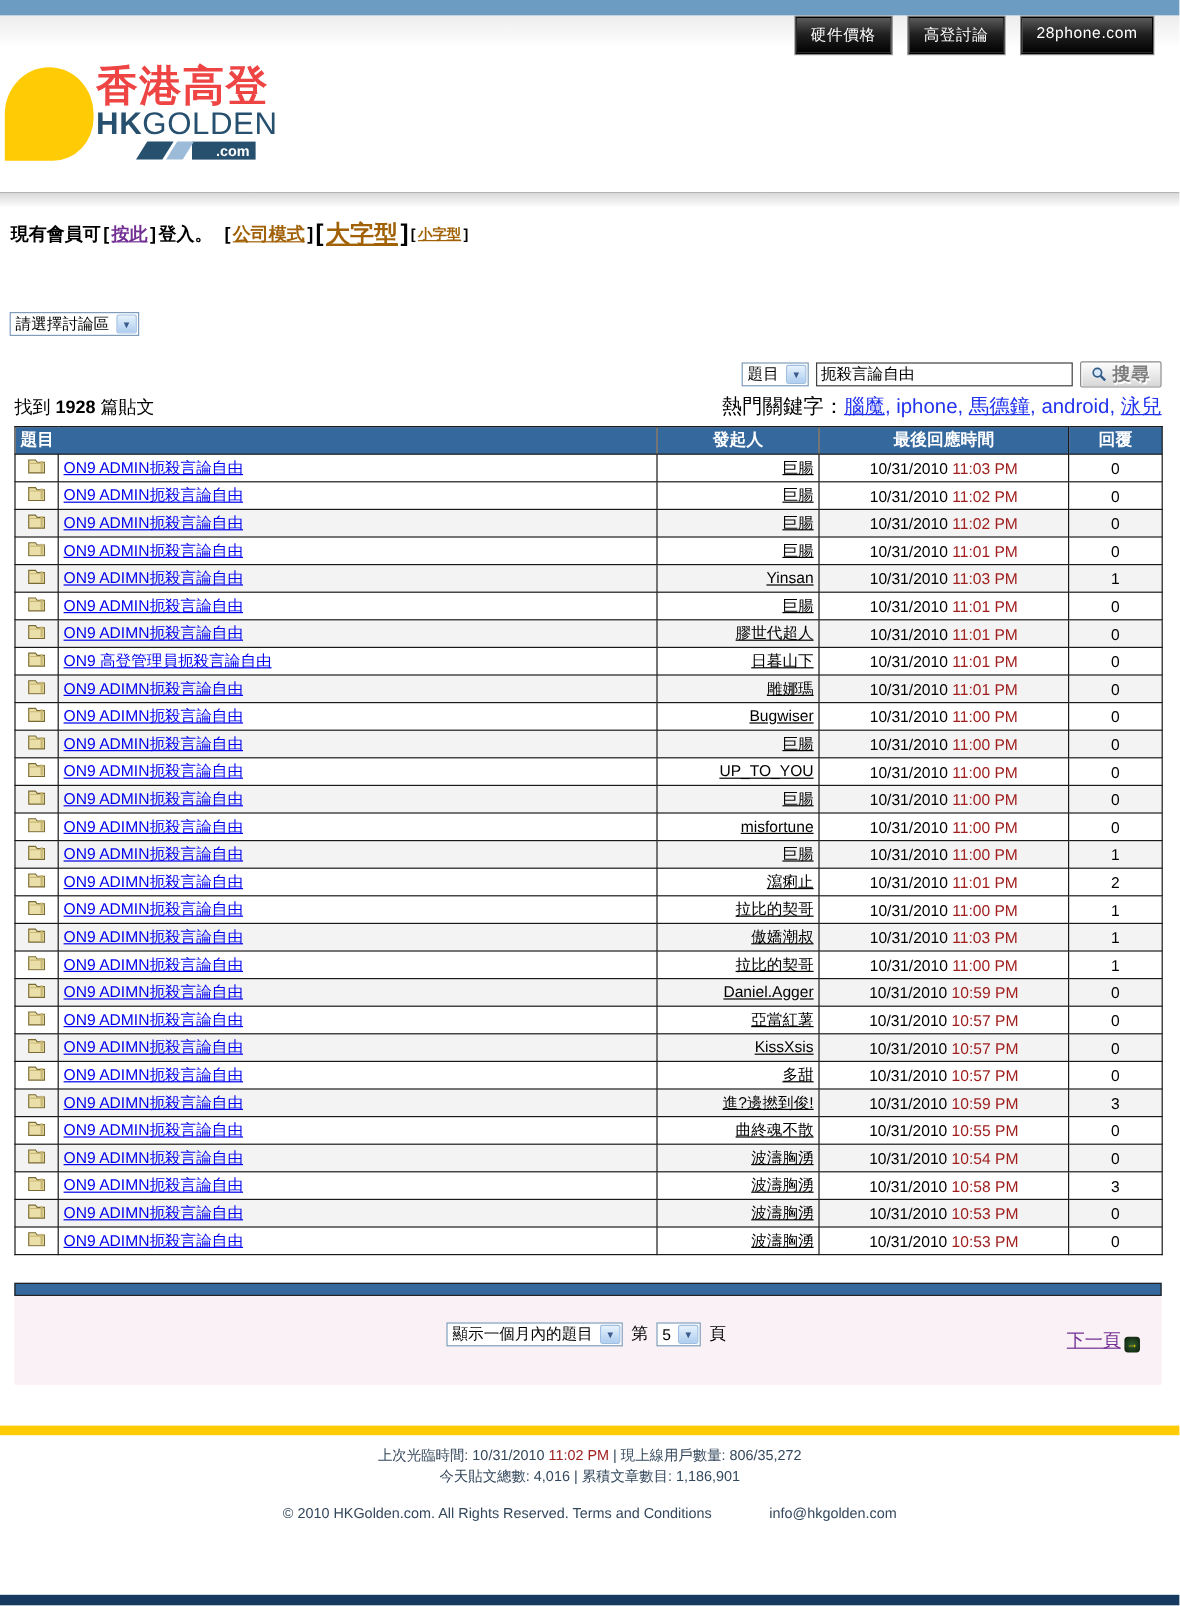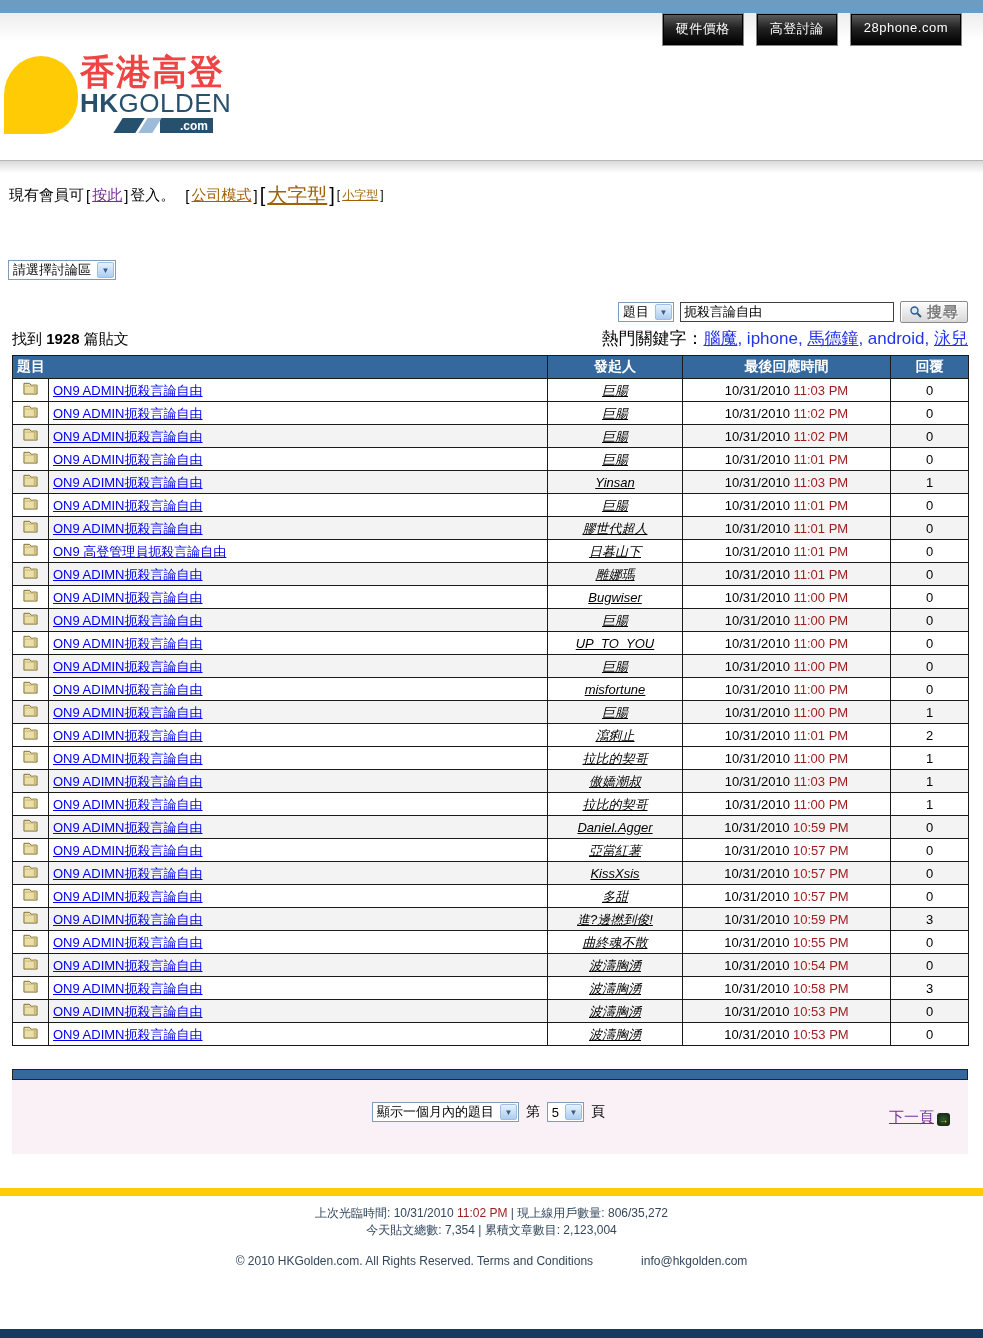"現有會員可" .login-row { font-weight: normal -> bold }
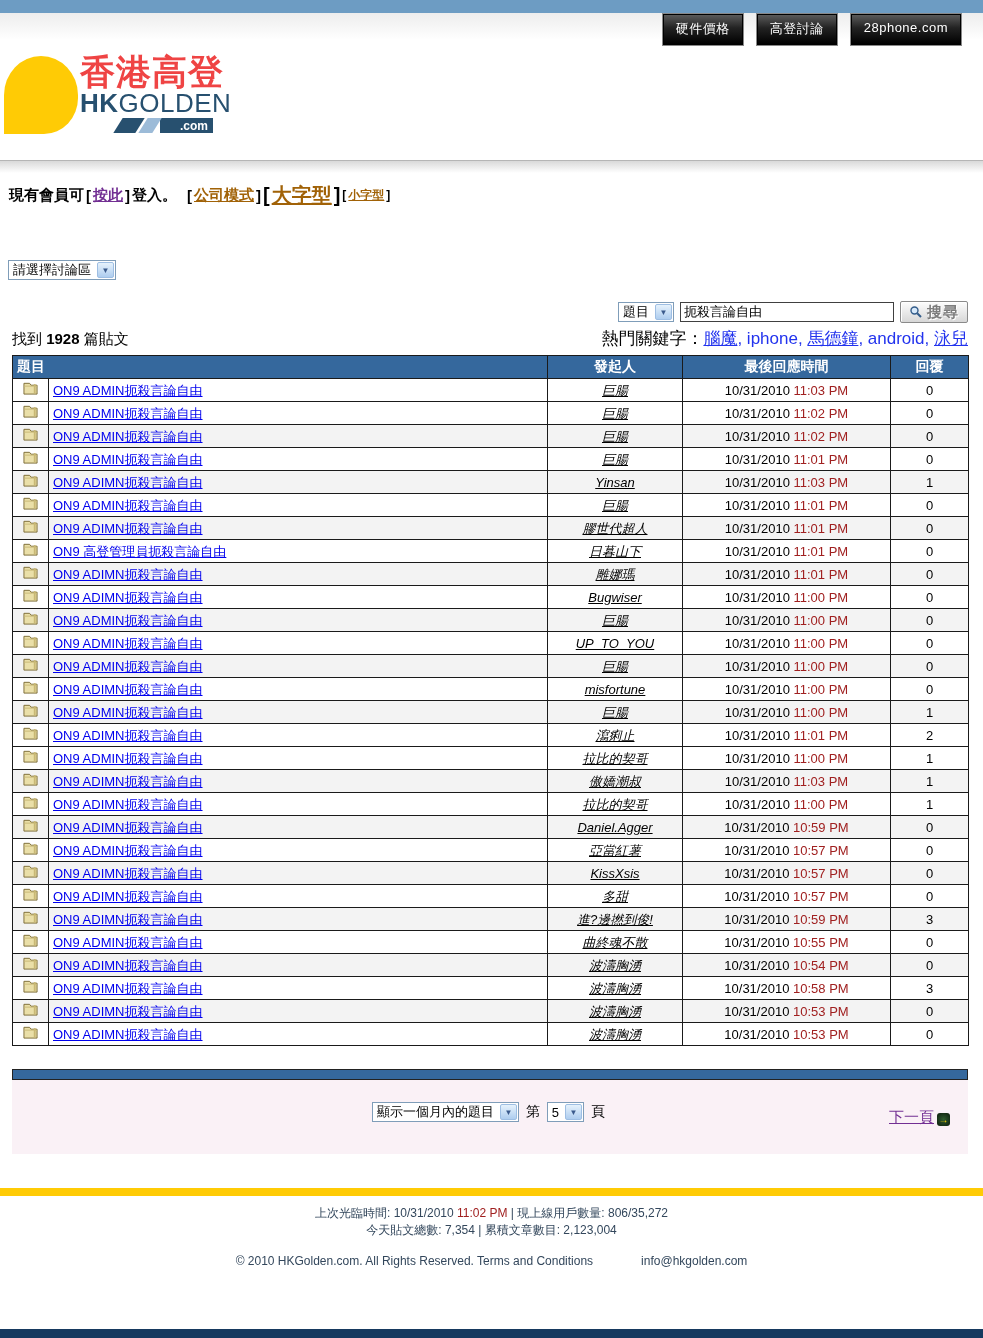"巨腸" td.c-poster { font-style: italic -> none; text-align: center -> right }
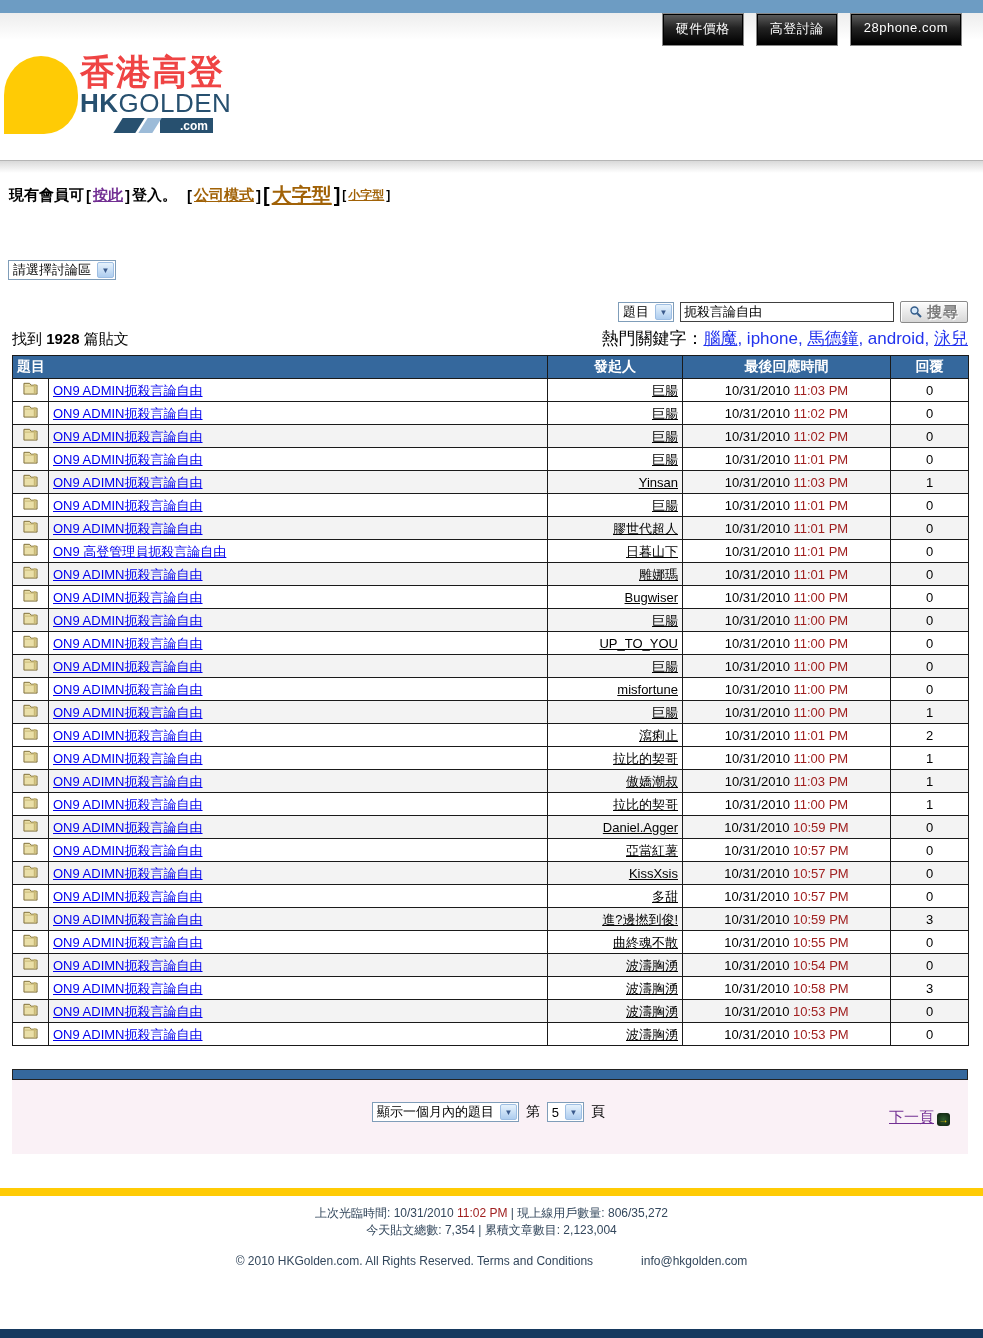"今天貼文總數: 7,354 | 累積文章數目: 2,123,004" div { text: 7,354 | 累積文章數目: 2,123,004 -> 4,016 | 累積文章數目: 1,186,901 }
